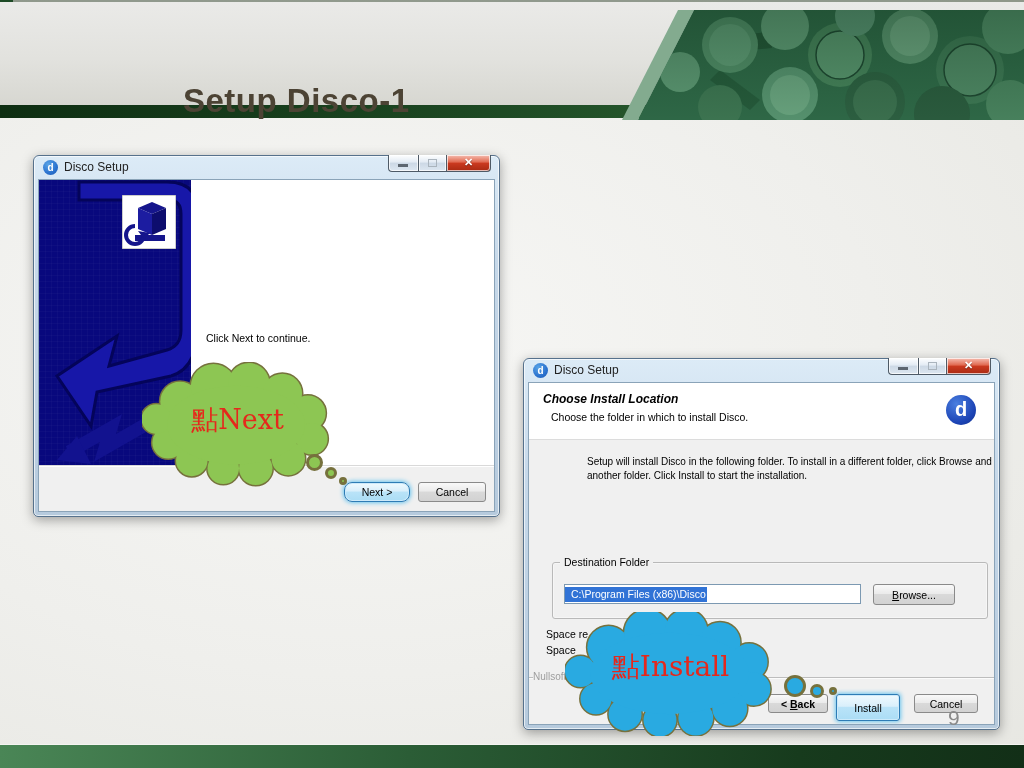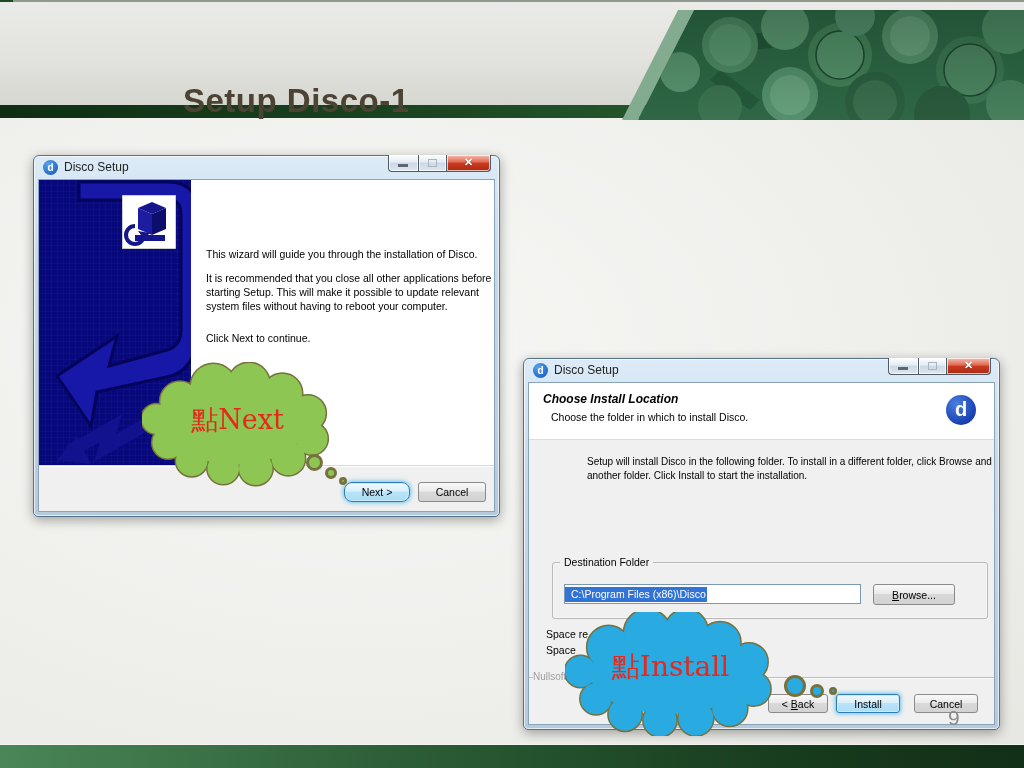"This wizard will guide you" div.d1-p { html: <div>This wizard will guide you through the installation of Disco.</div> -> none }
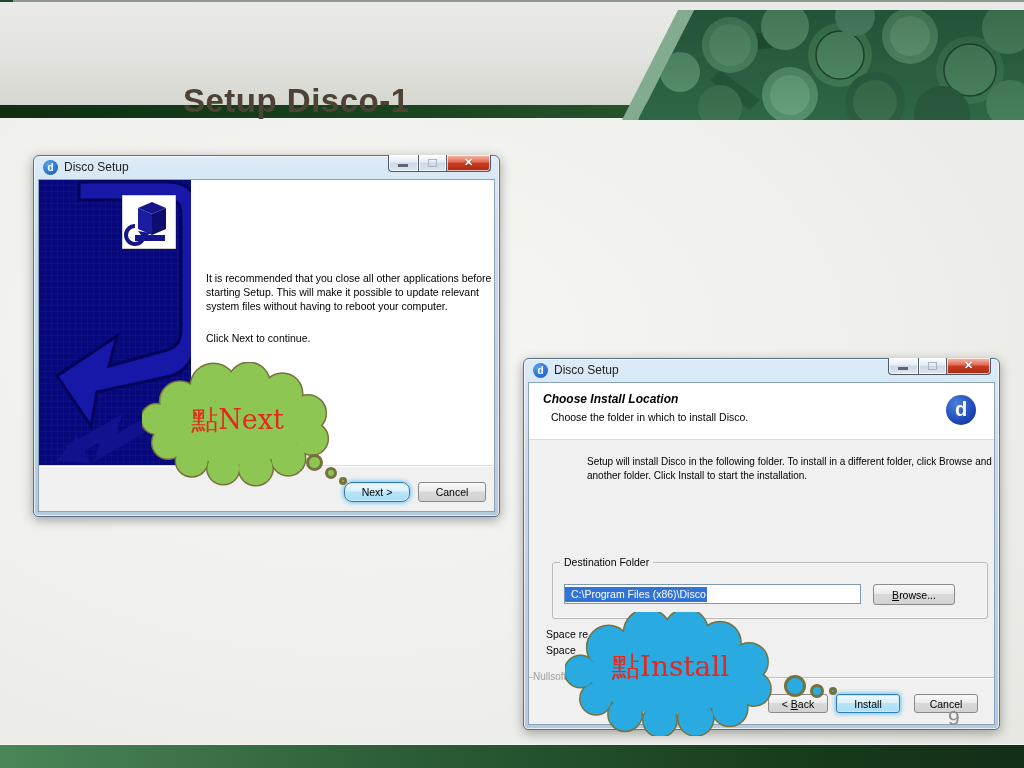"It is recommended that you" div.d1-p { html: <div>It is recommended that you close all other applications before starting Setup. This will make it possible to update relevant system files without having to reboot your computer.</div> -> none }
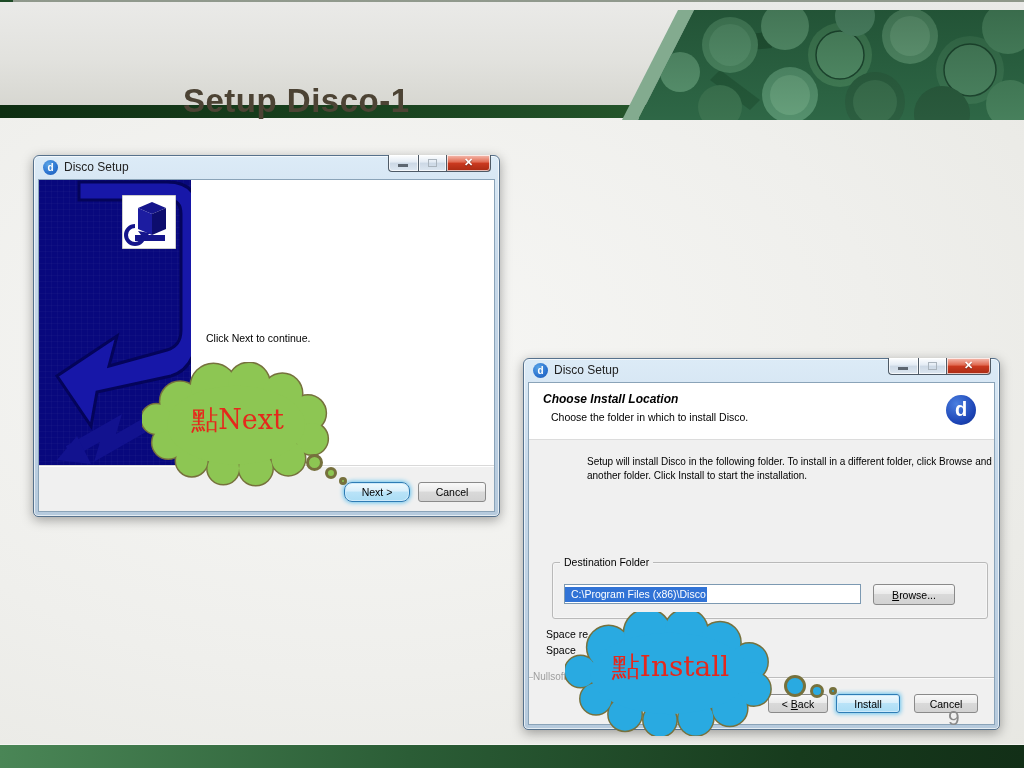"< Back" button.btn { font-weight: none -> bold }
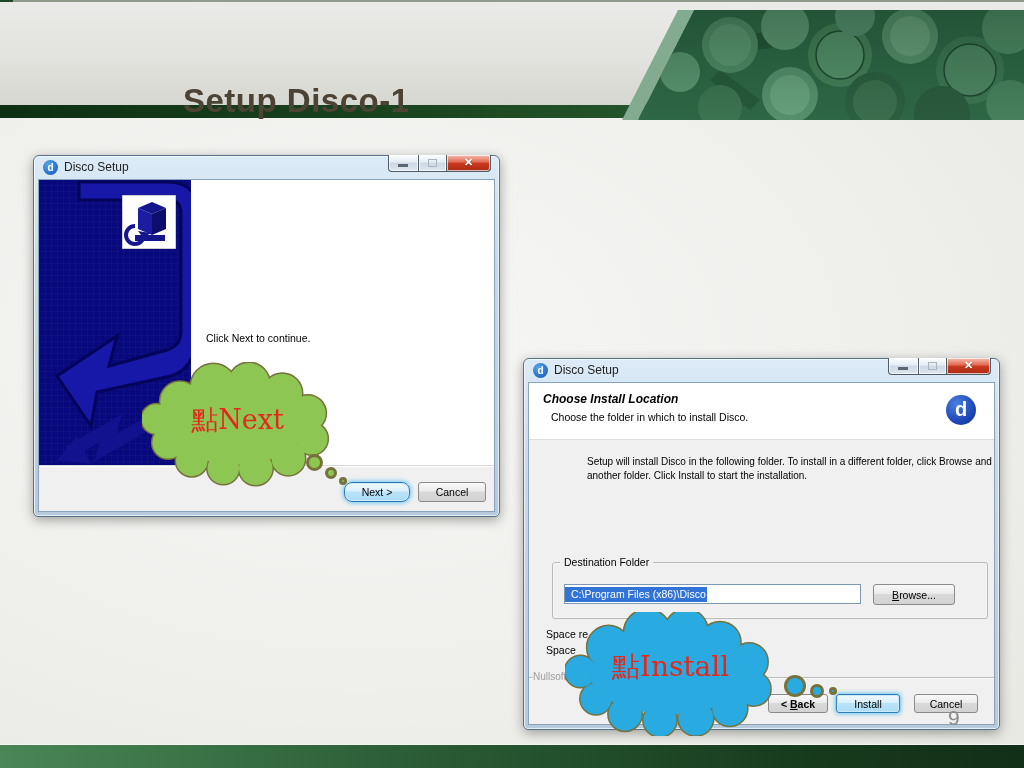"Install" button.btn { height: 19px -> 27px }
